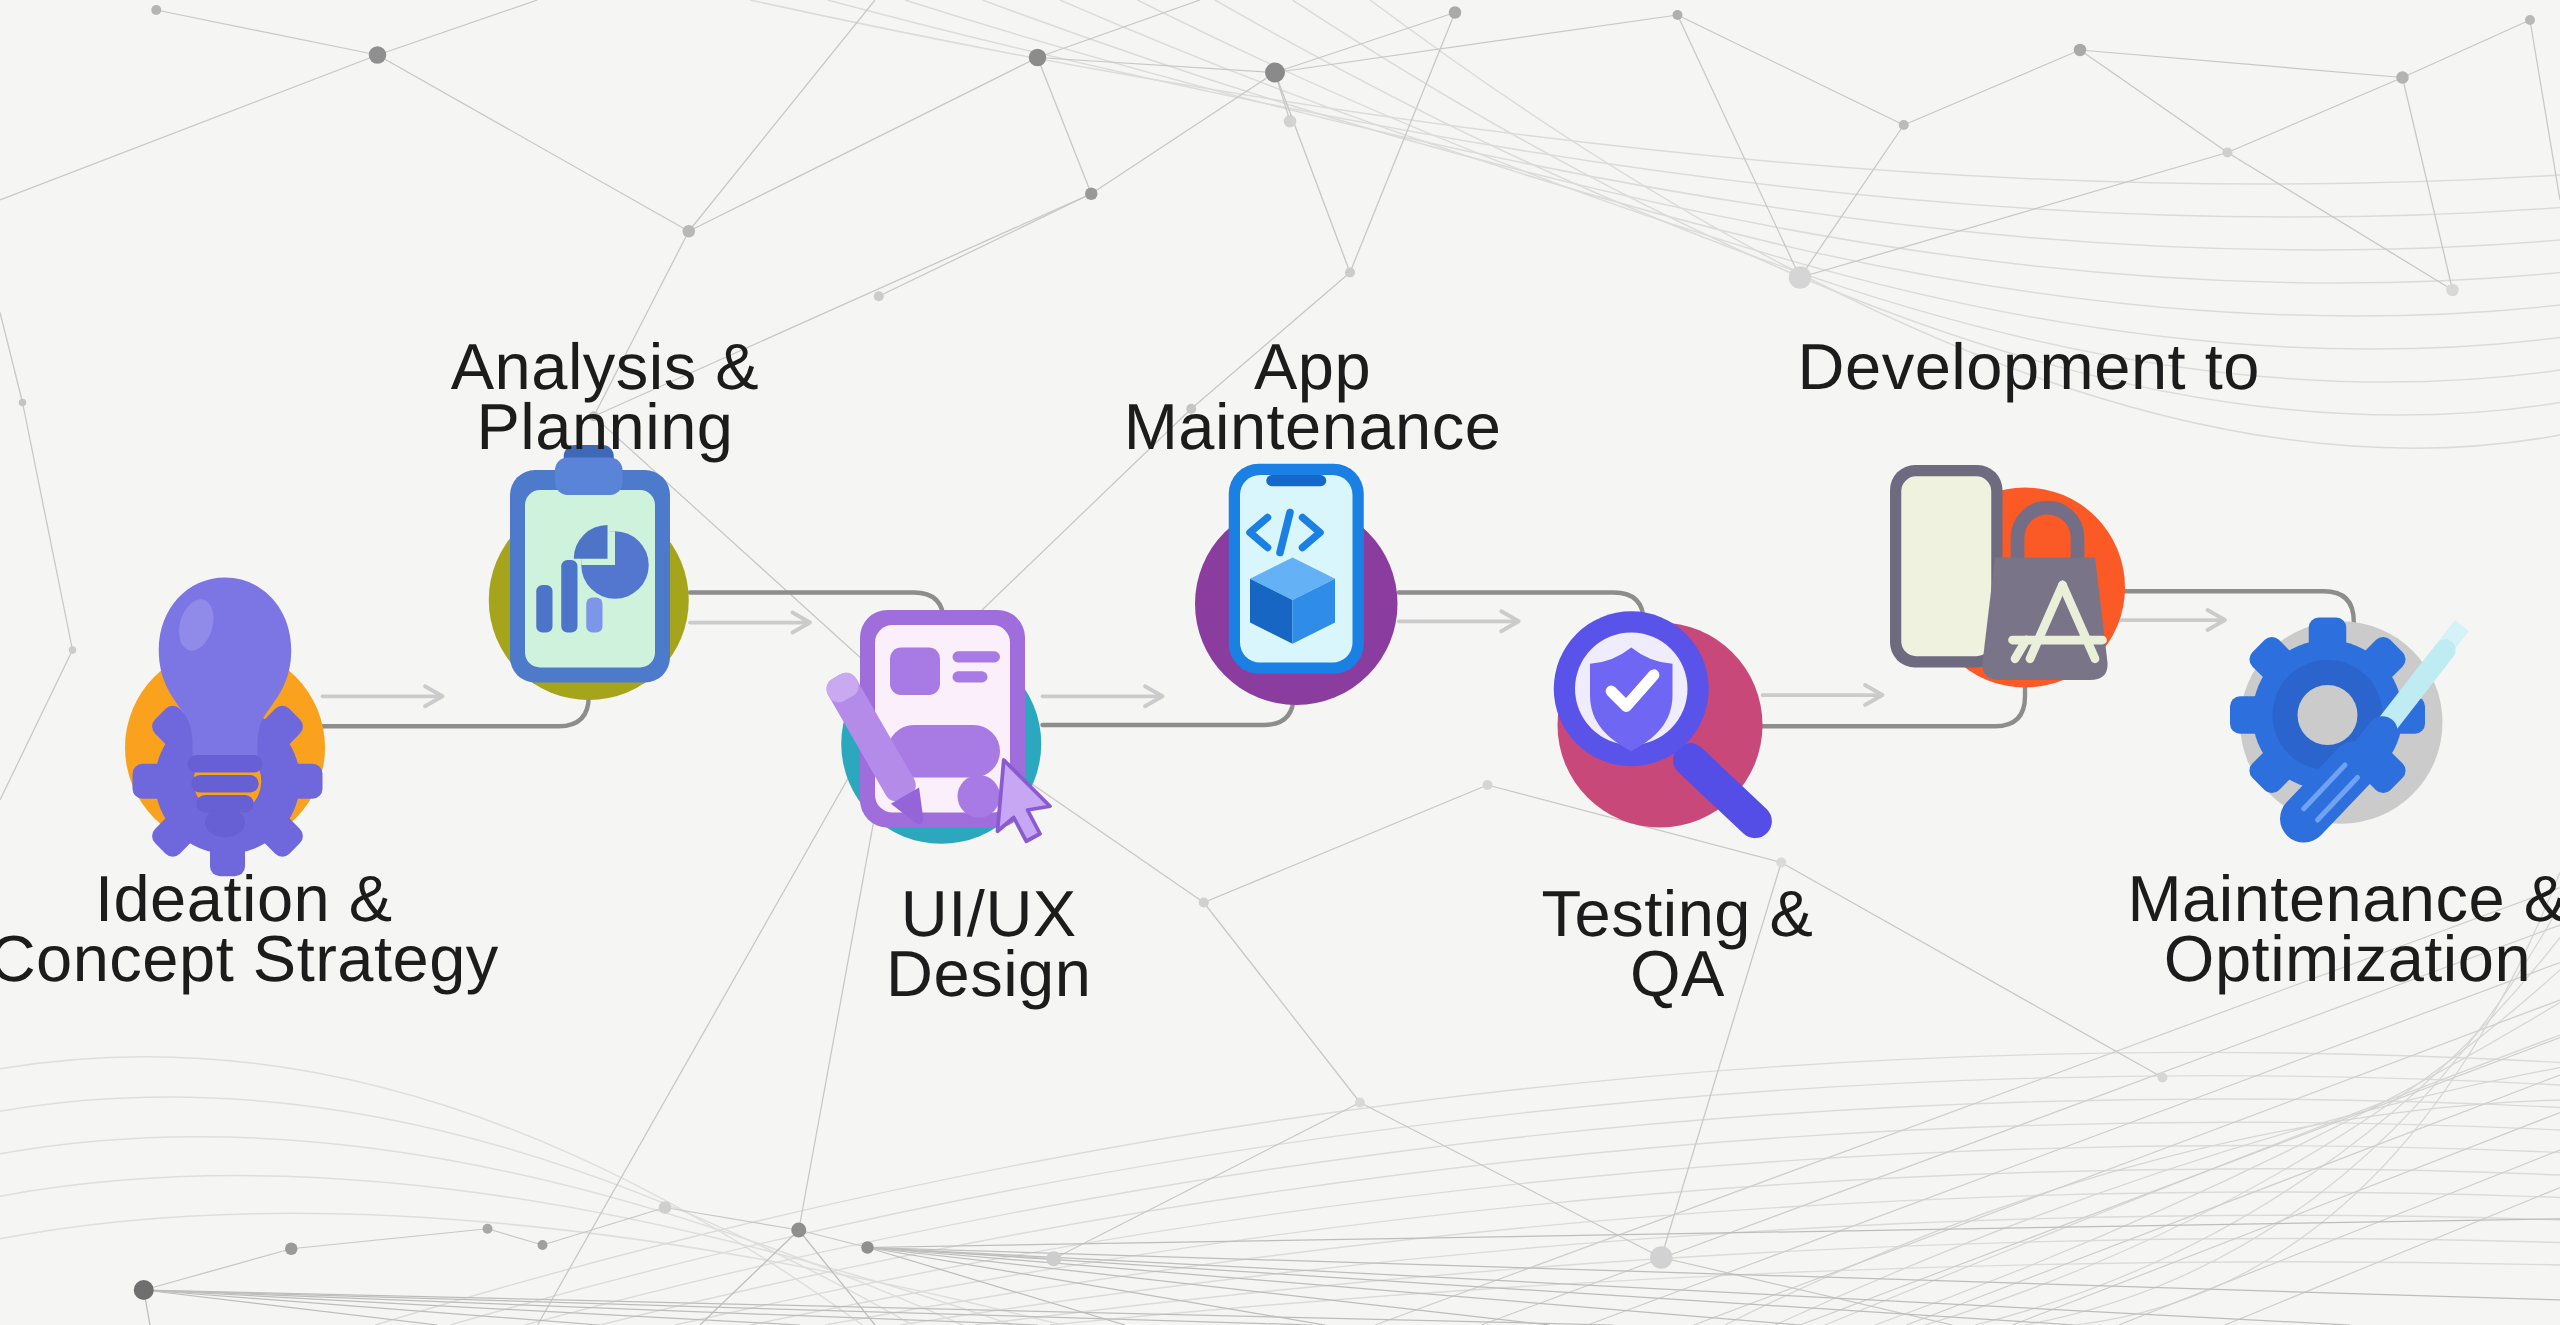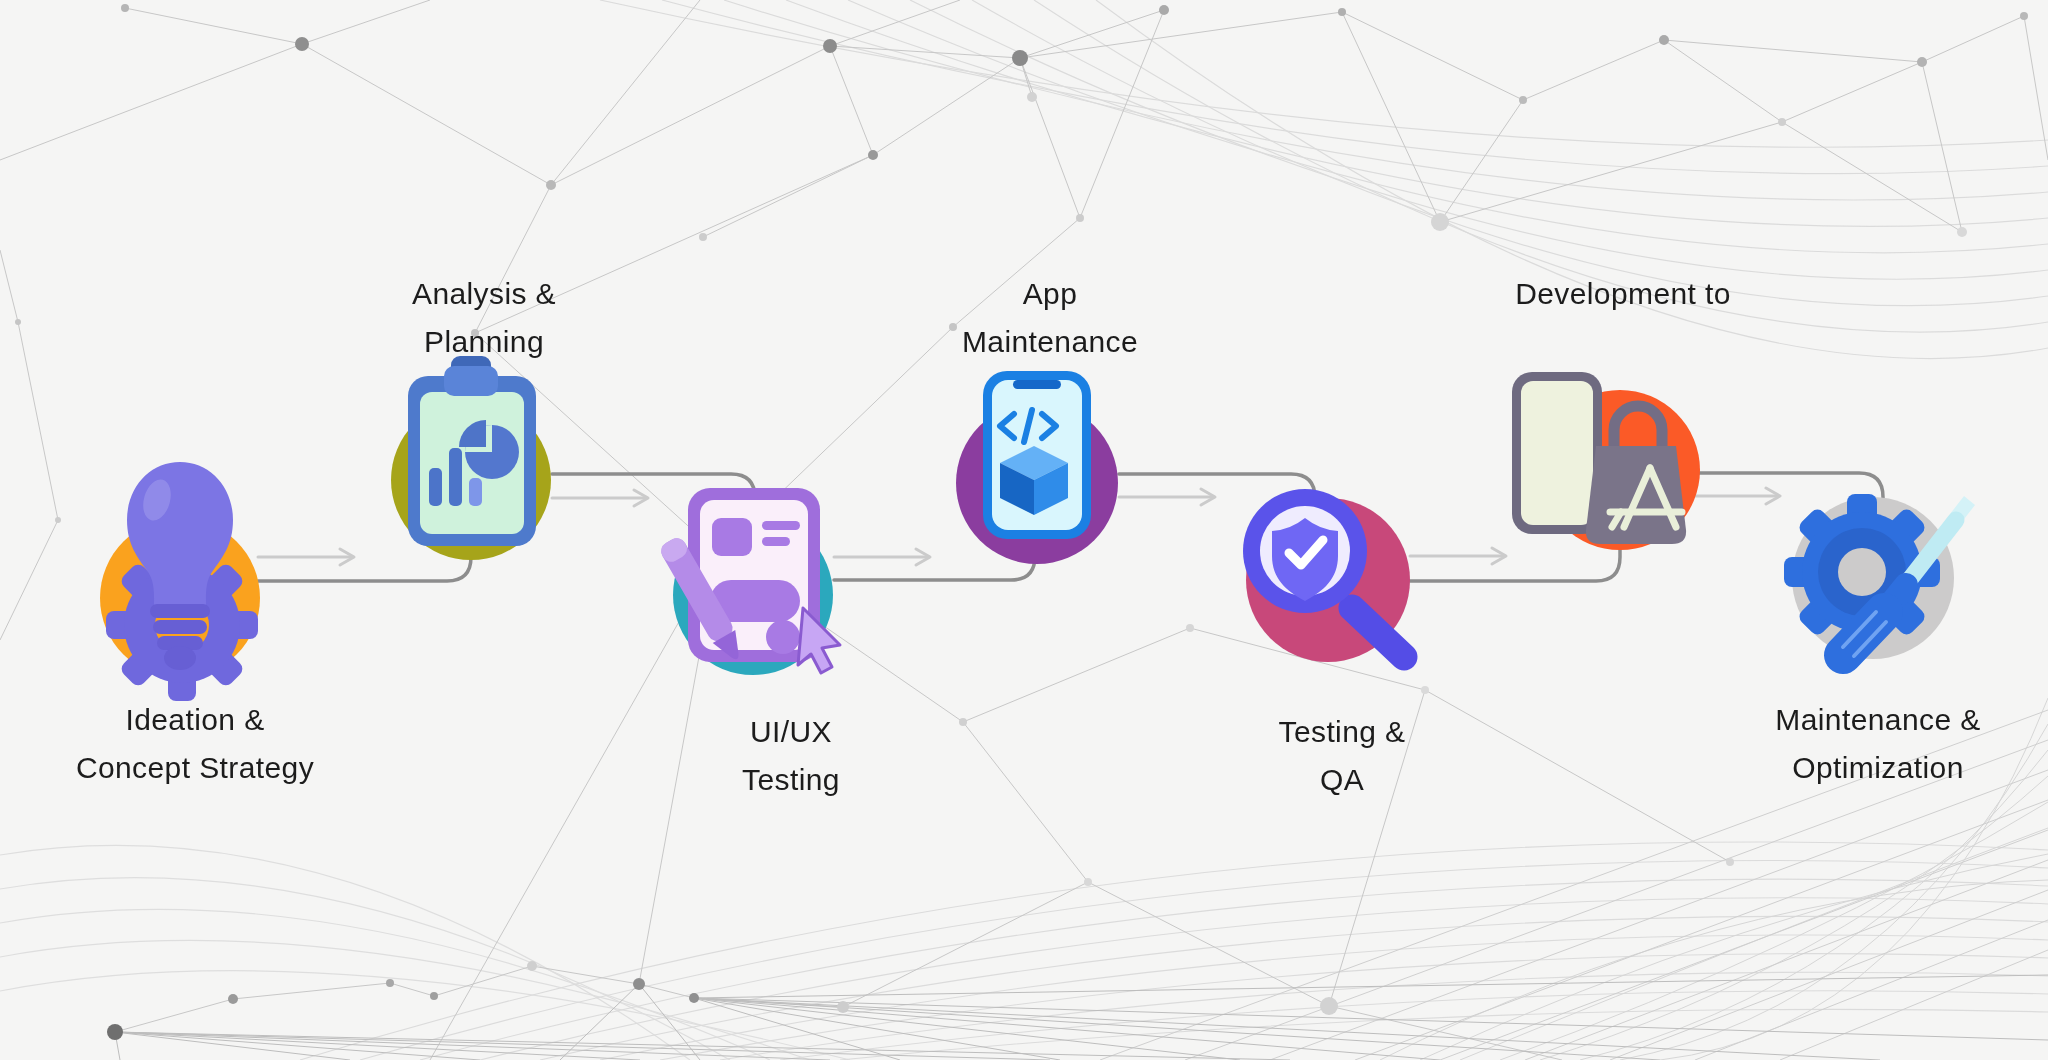"Analysis &" .stage-label { font-size: 30px -> 52px }
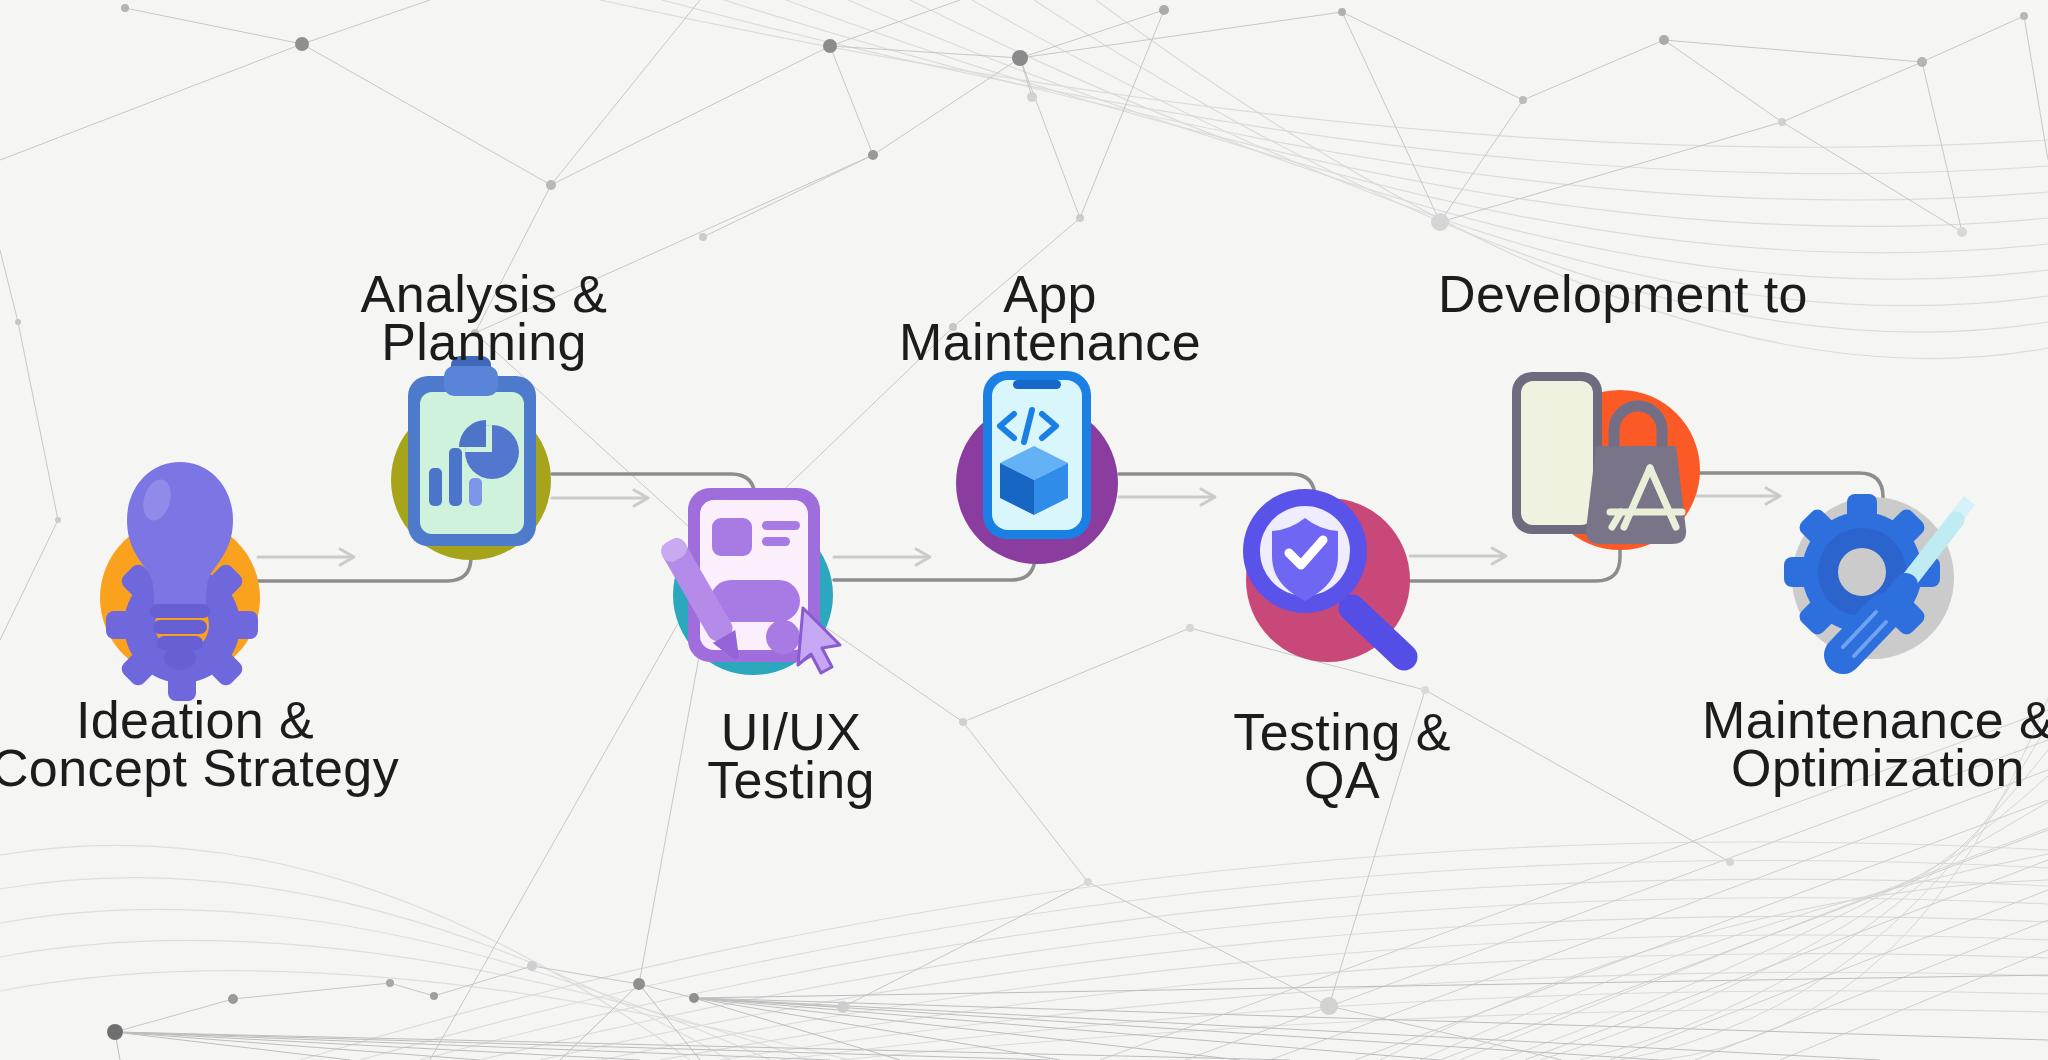"Testing" span { text: Testing -> Design }
